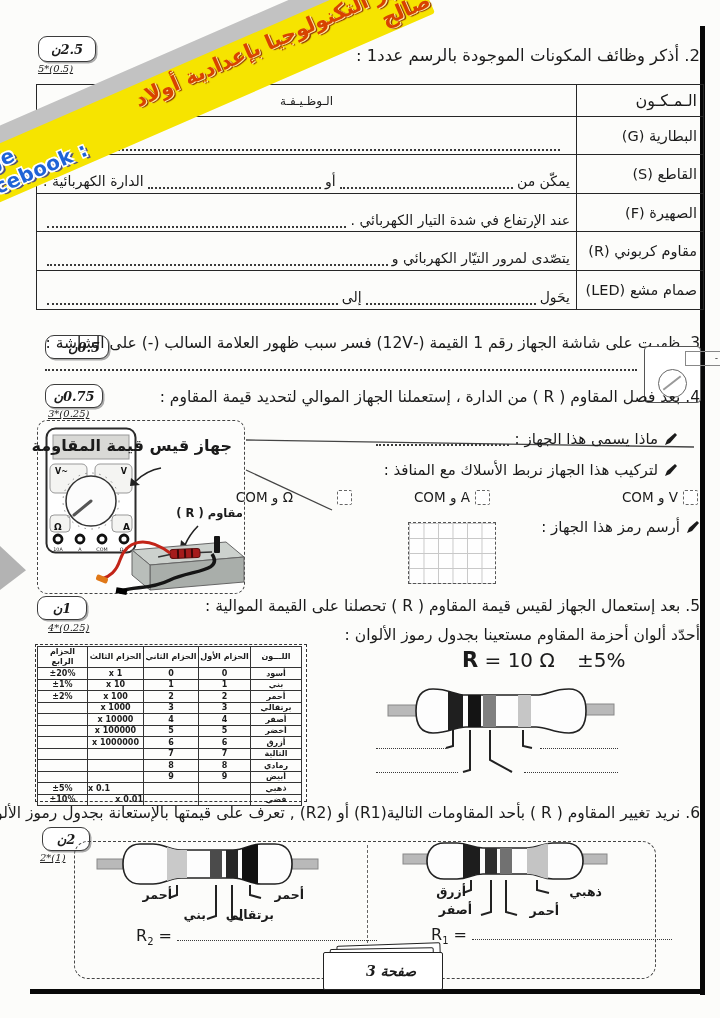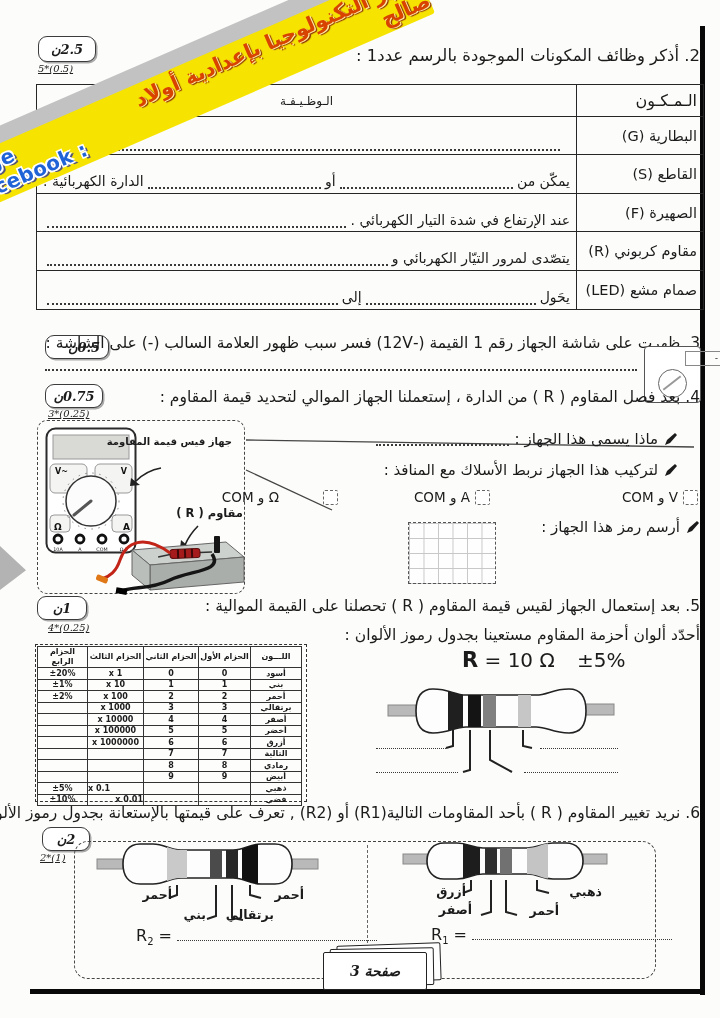"جهاز قيس قيمة المقاومة" div.abs { font-size: 10px -> 16px }
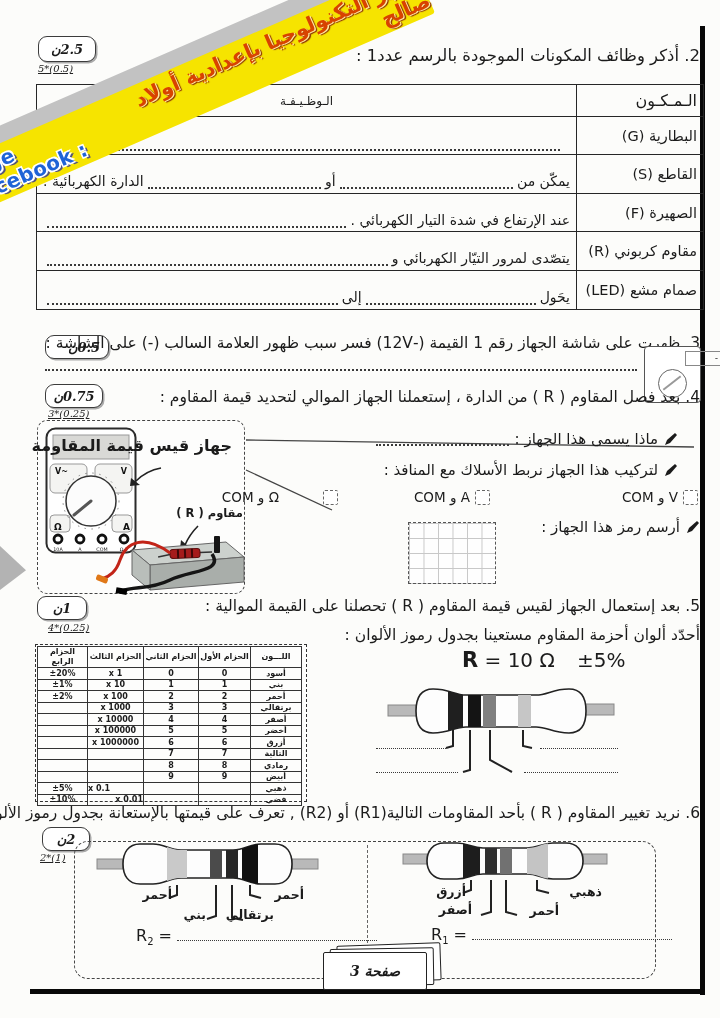"Ω و COM" div.abs { right: 382px -> 368px }
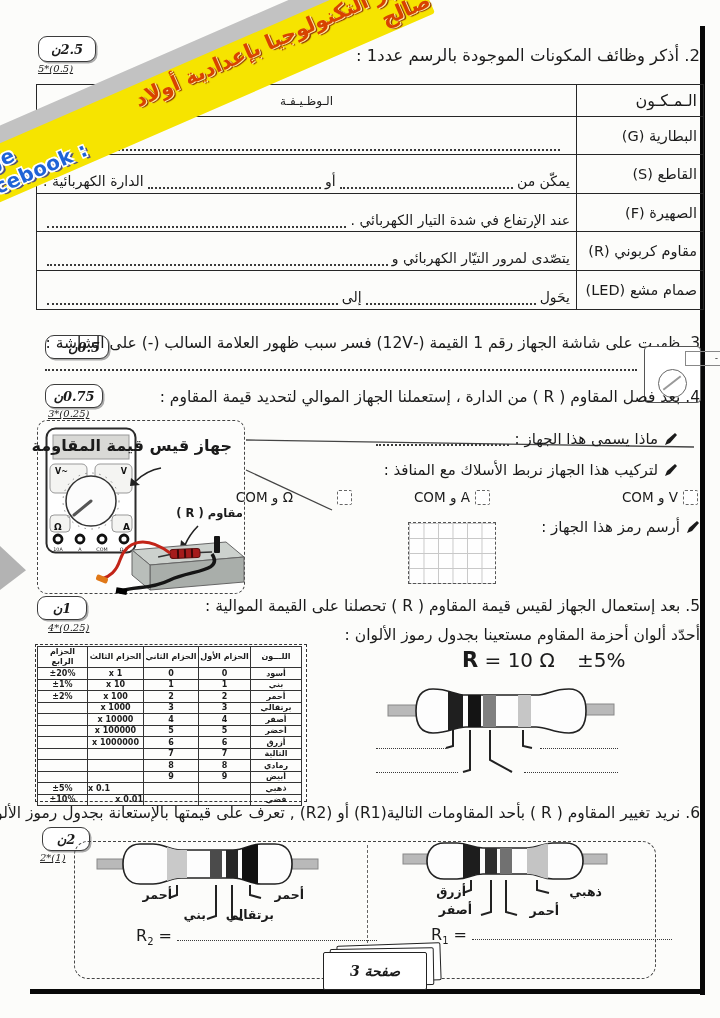"صفحة 3" div.pagecard { padding-left: none -> 16px }
